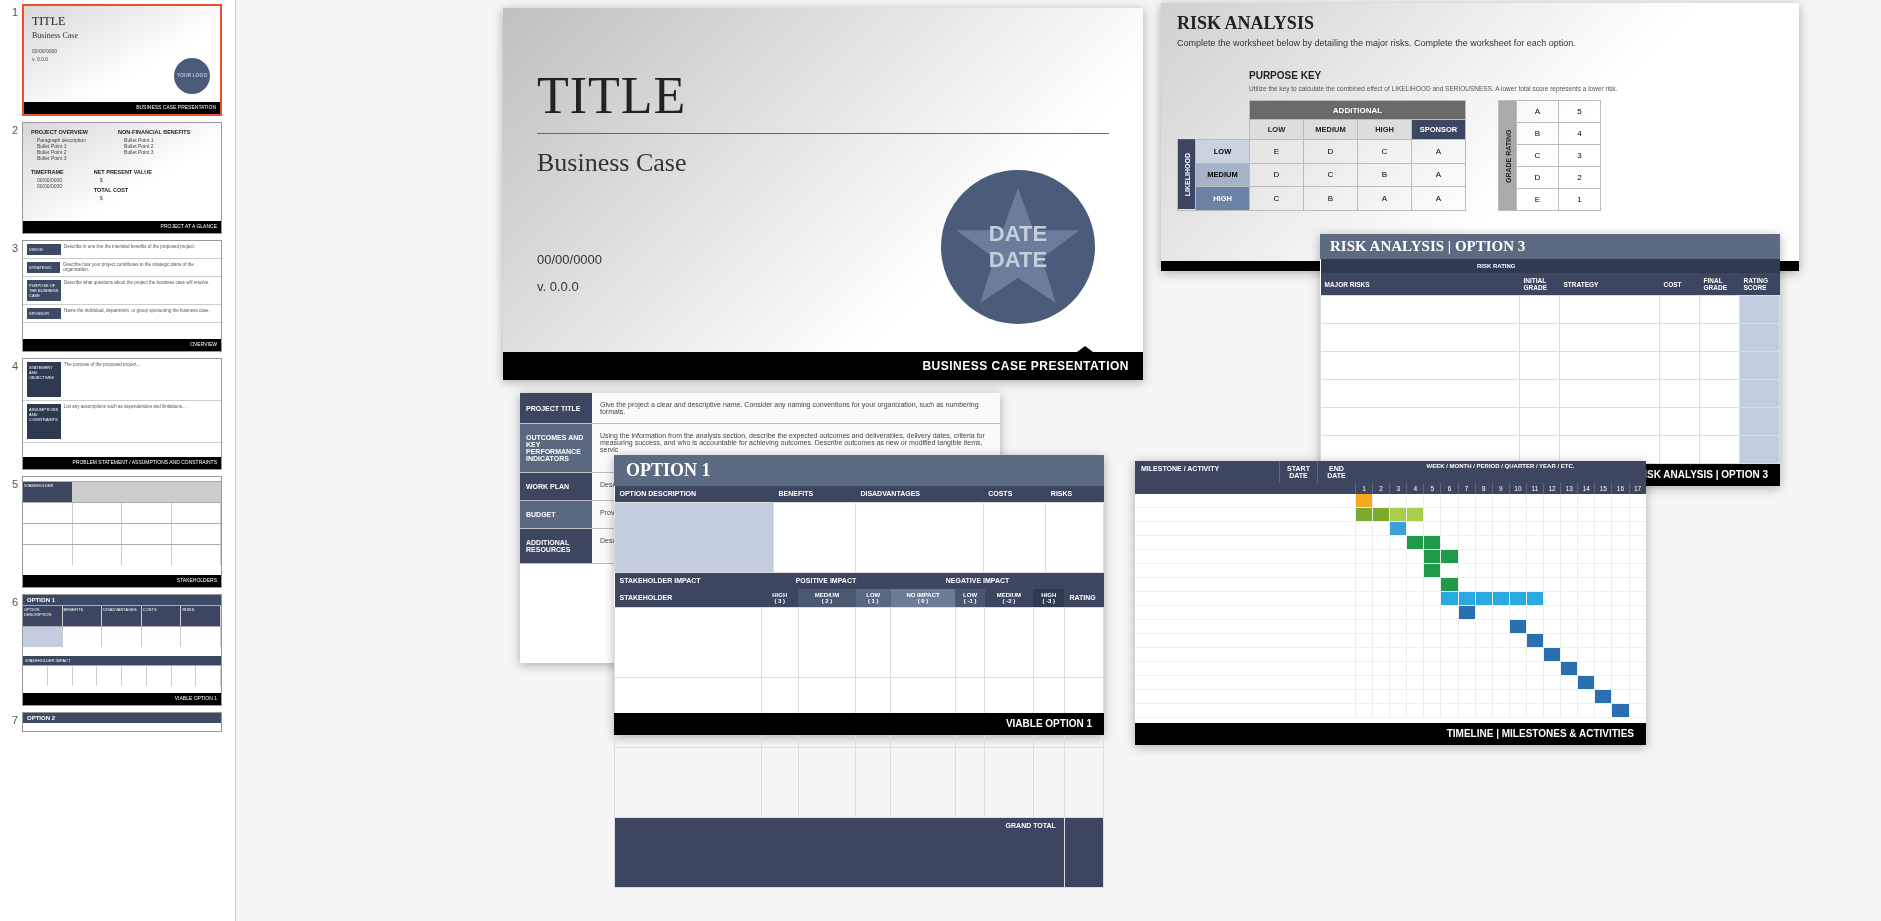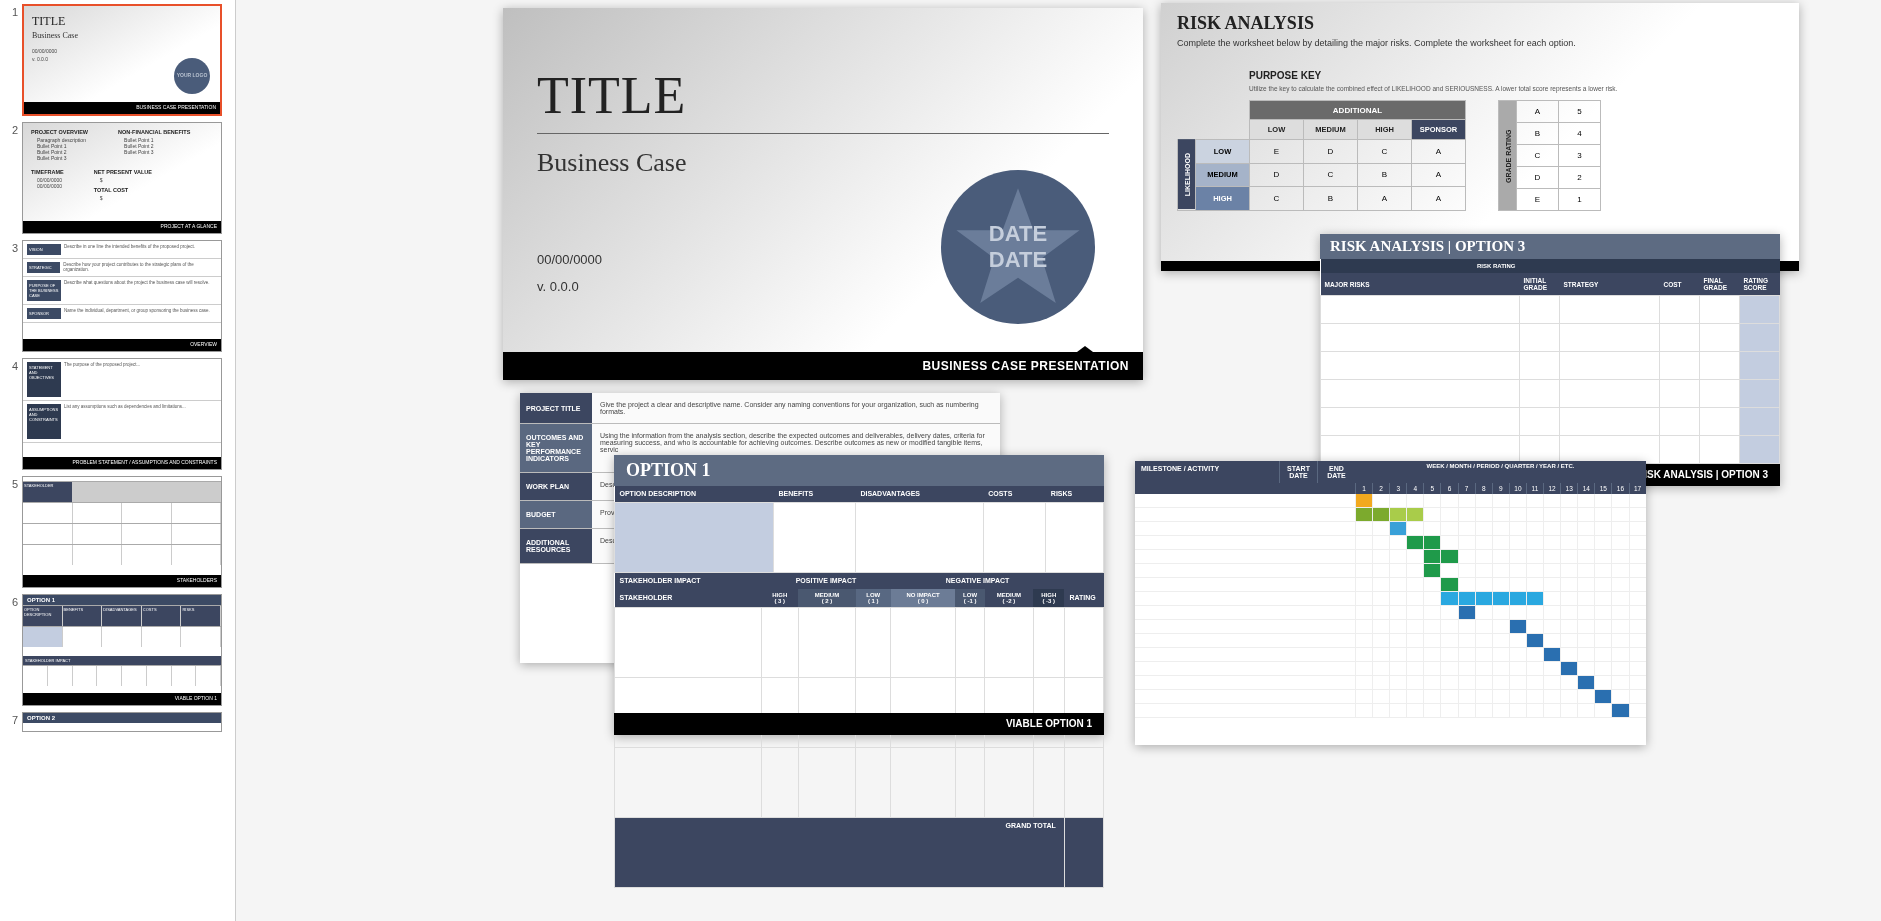"TIMELINE | MILESTONES & ACTIVITIES" div.footer { html: none -> <div>TIMELINE | MILESTONES &amp; ACTIVITIES</div> }
